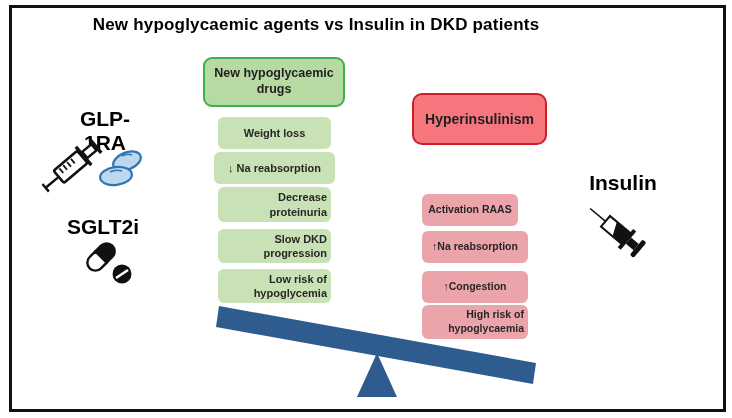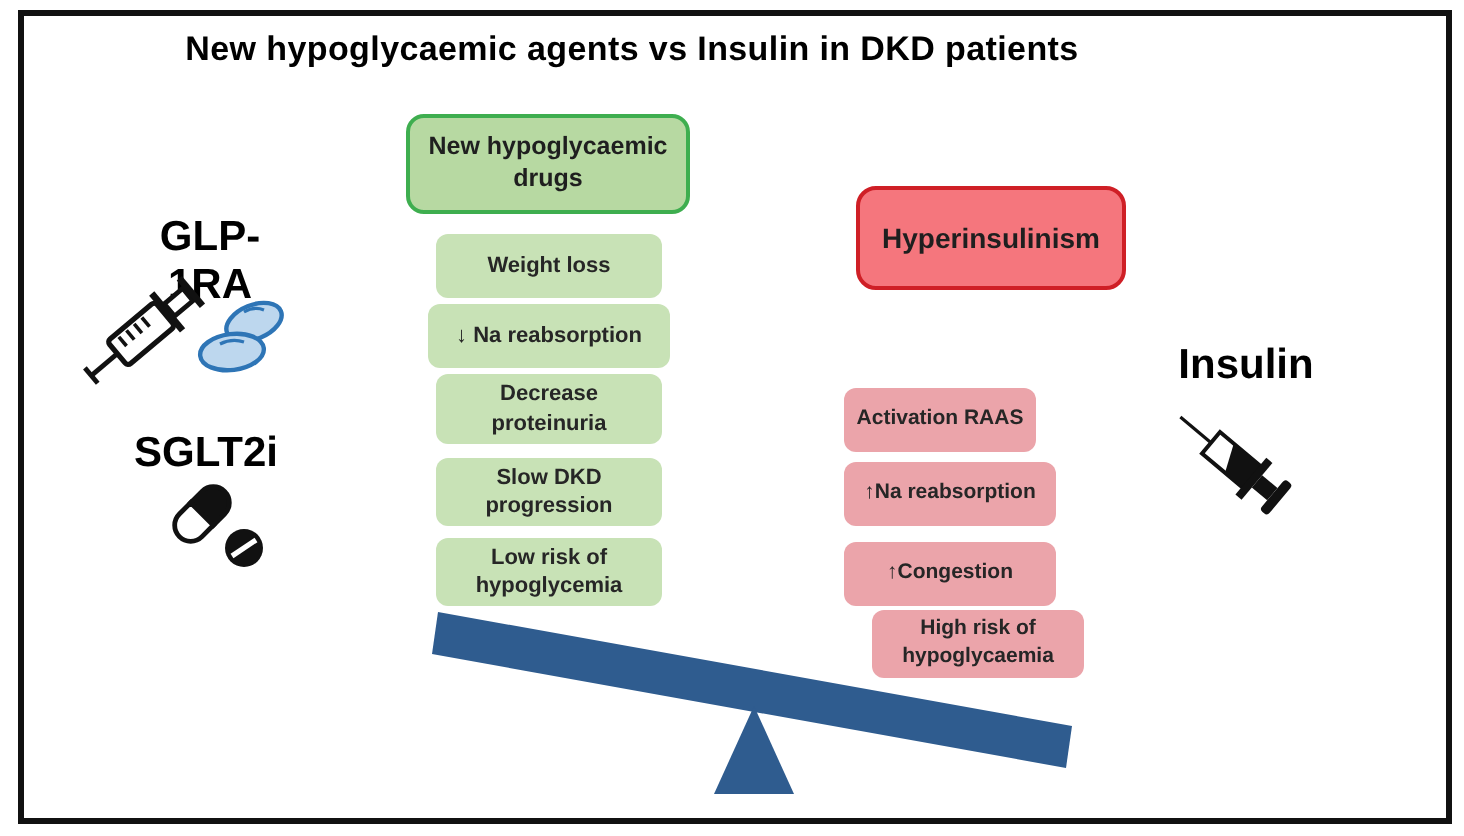"Hyperinsulinism" .hdr-red { margin-left: 16px -> none }
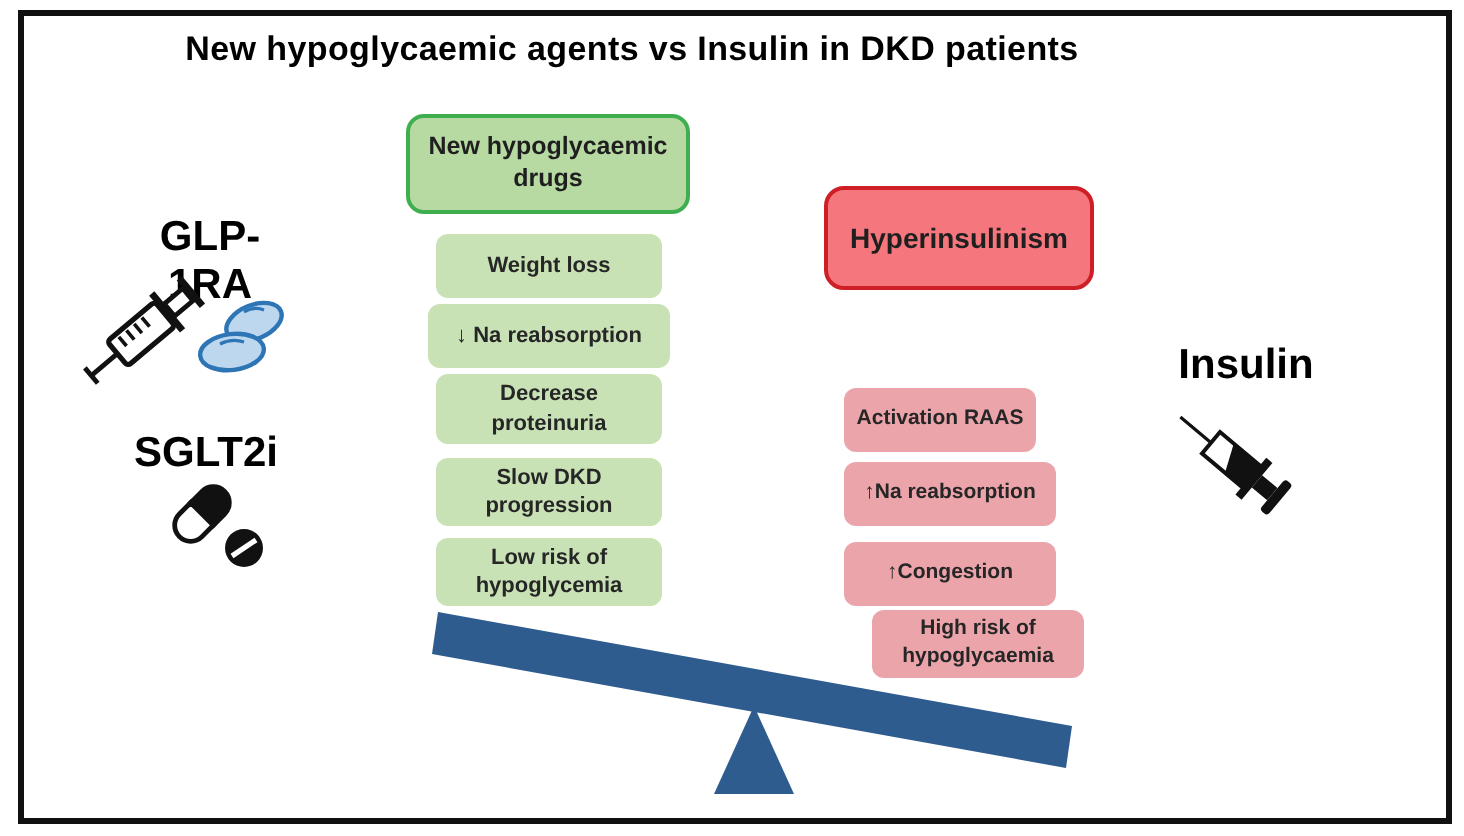"Weight loss" .g-item, .r-item { text-align: center -> right }
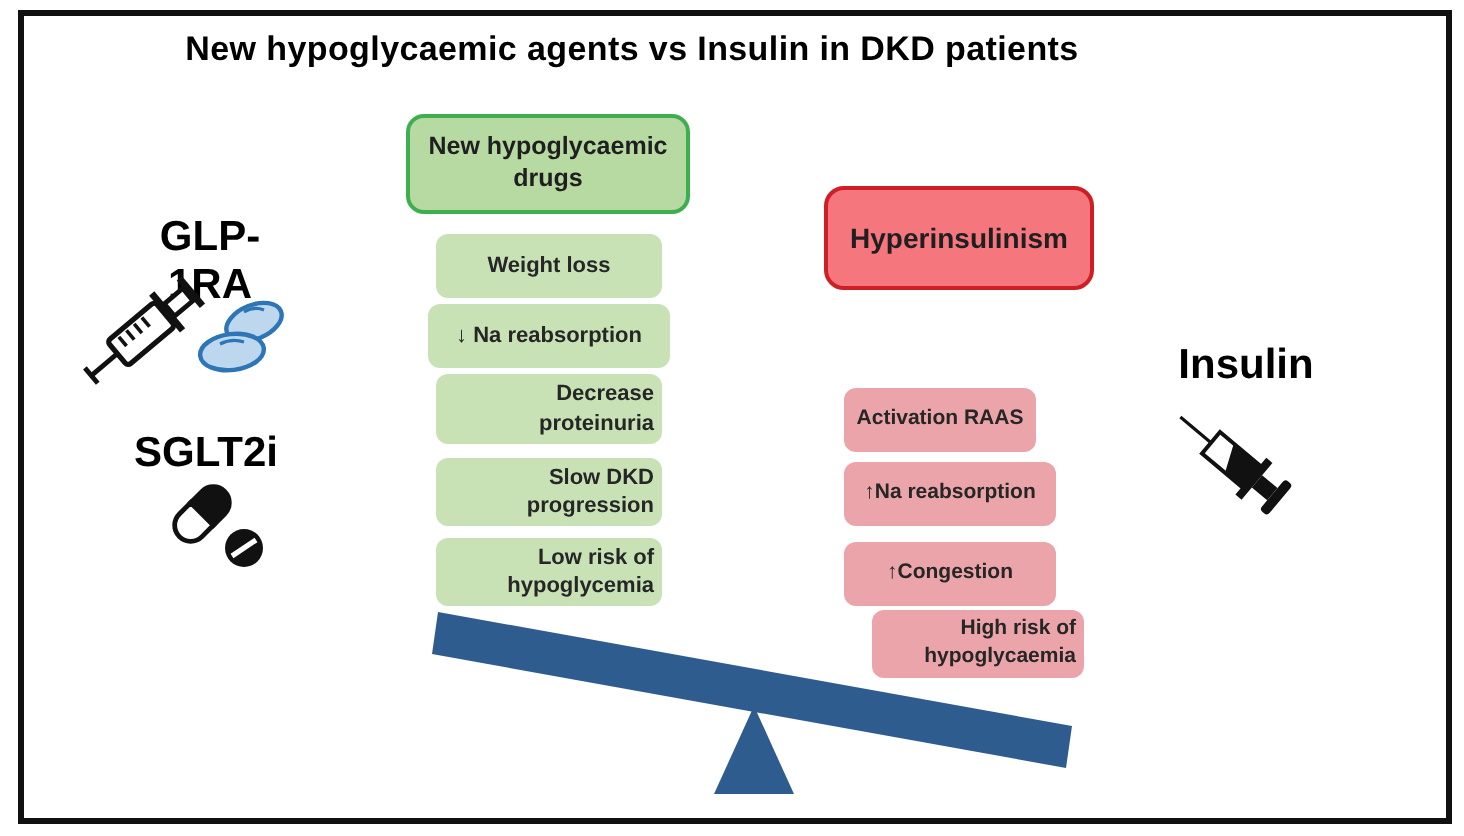"High risk of hypoglycaemia" .r5 { left: 436px -> 422px }
